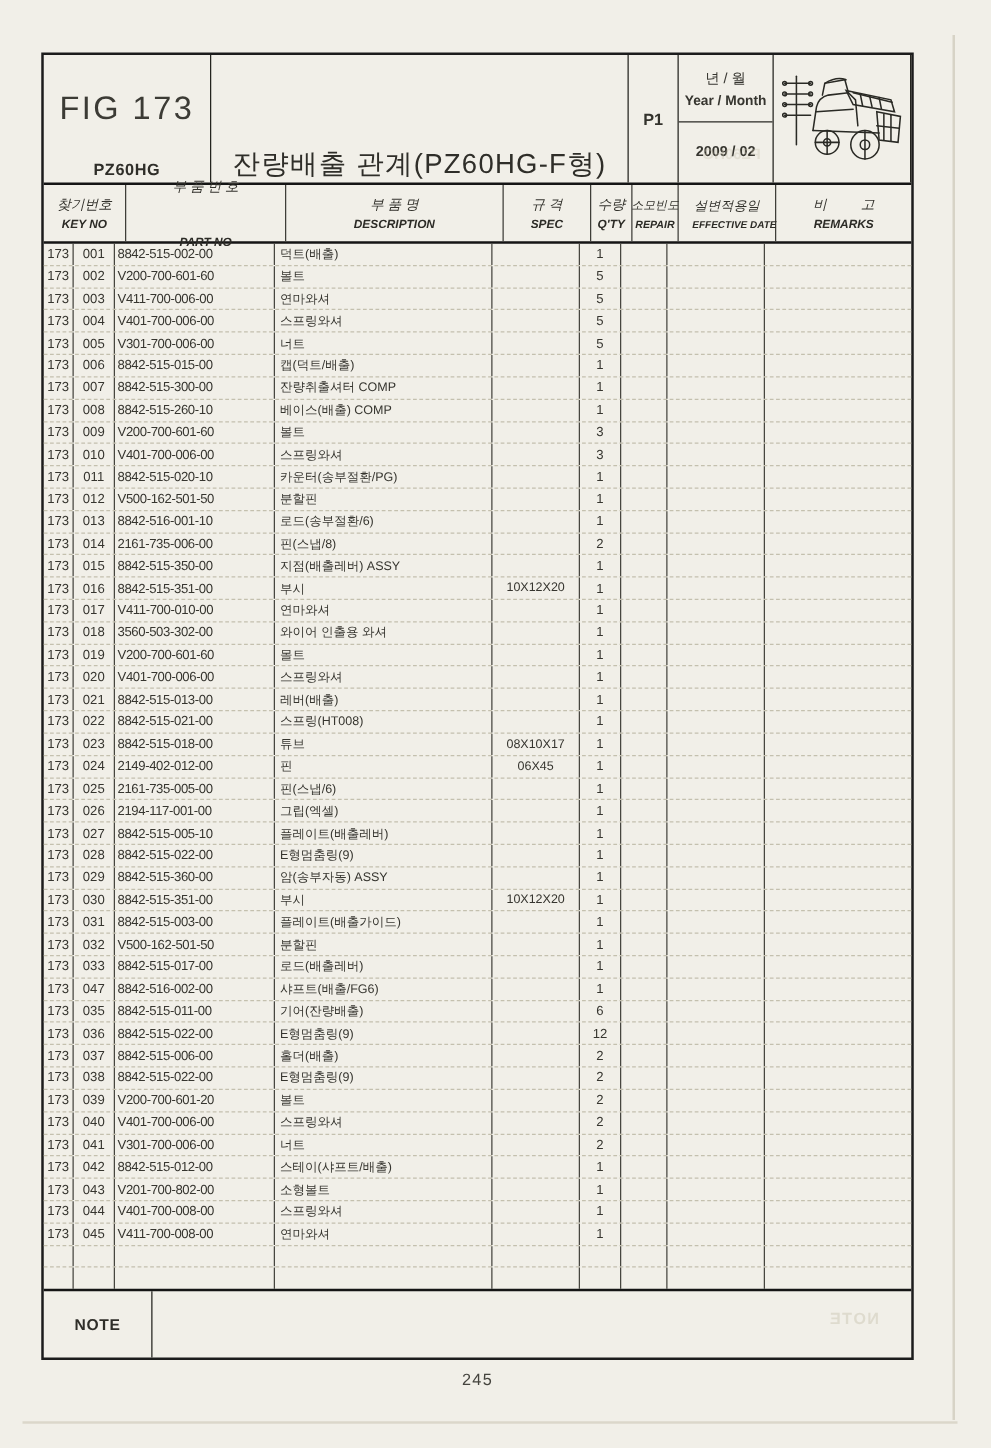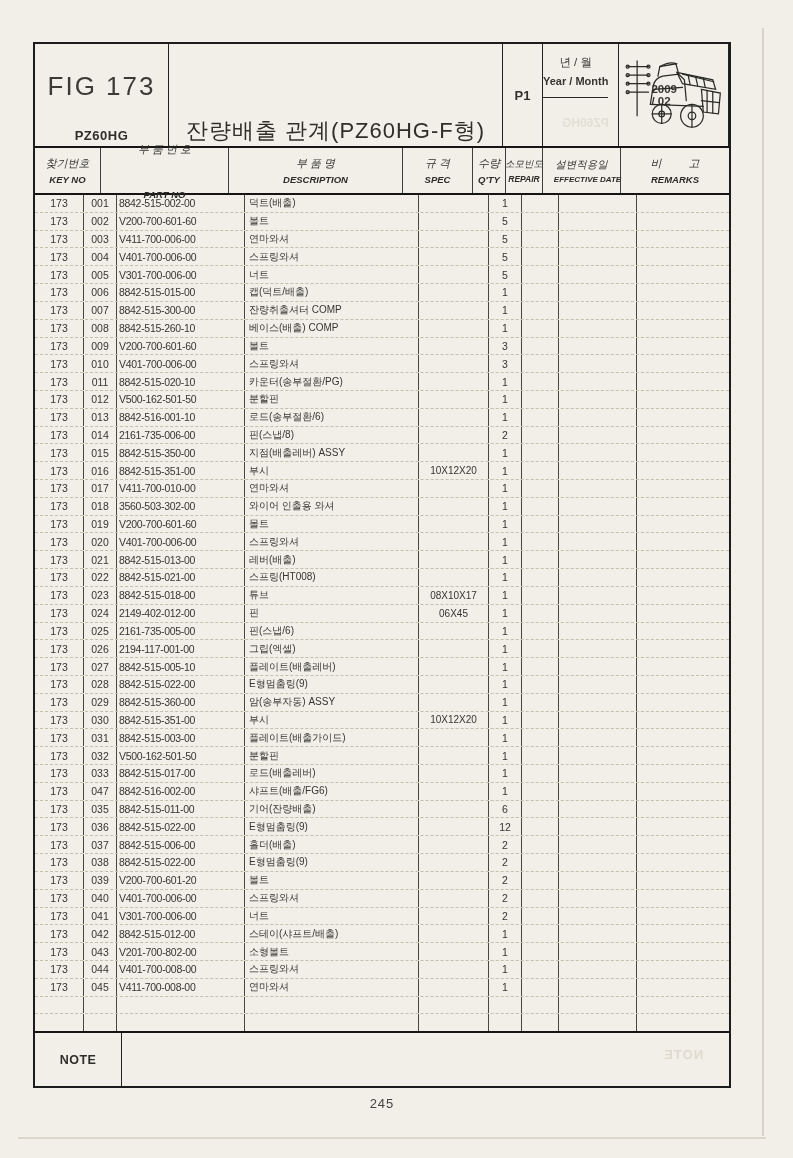"년 / 월" .year-cell { flex-direction: none -> column; gap: 43px -> none }
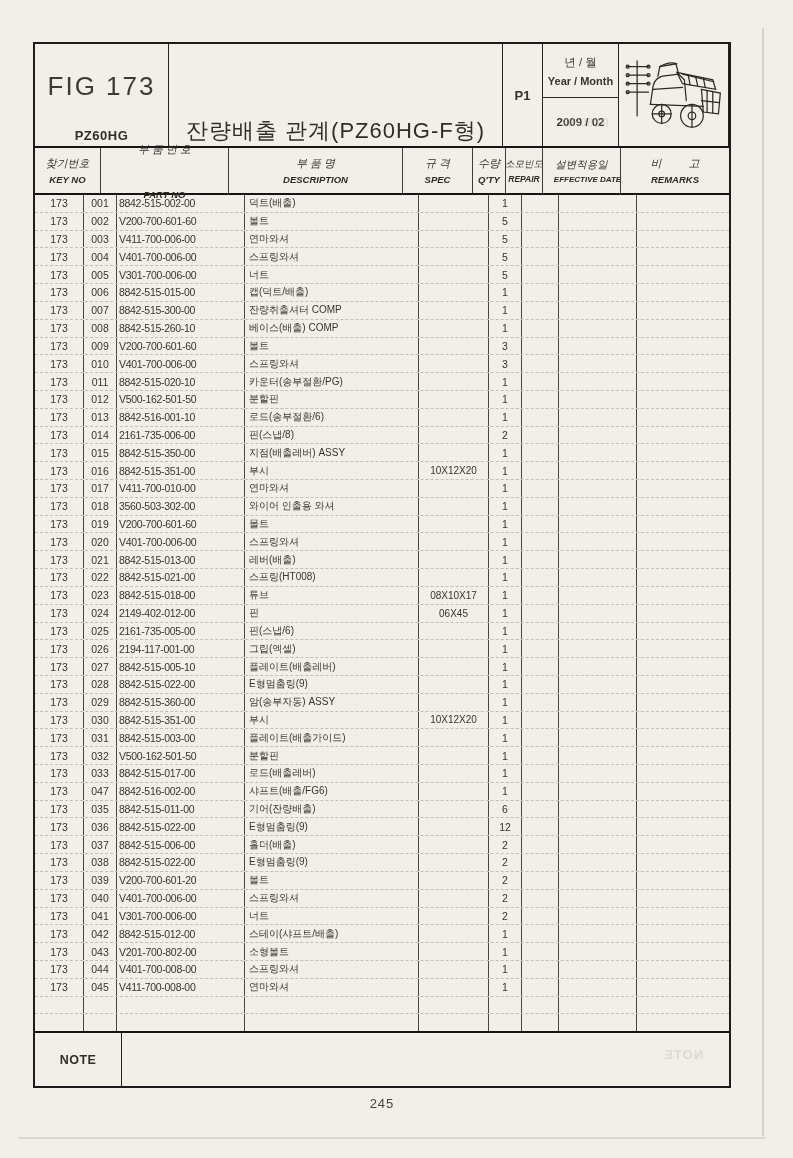"173" .c.fig { width: 49px -> 24px }
